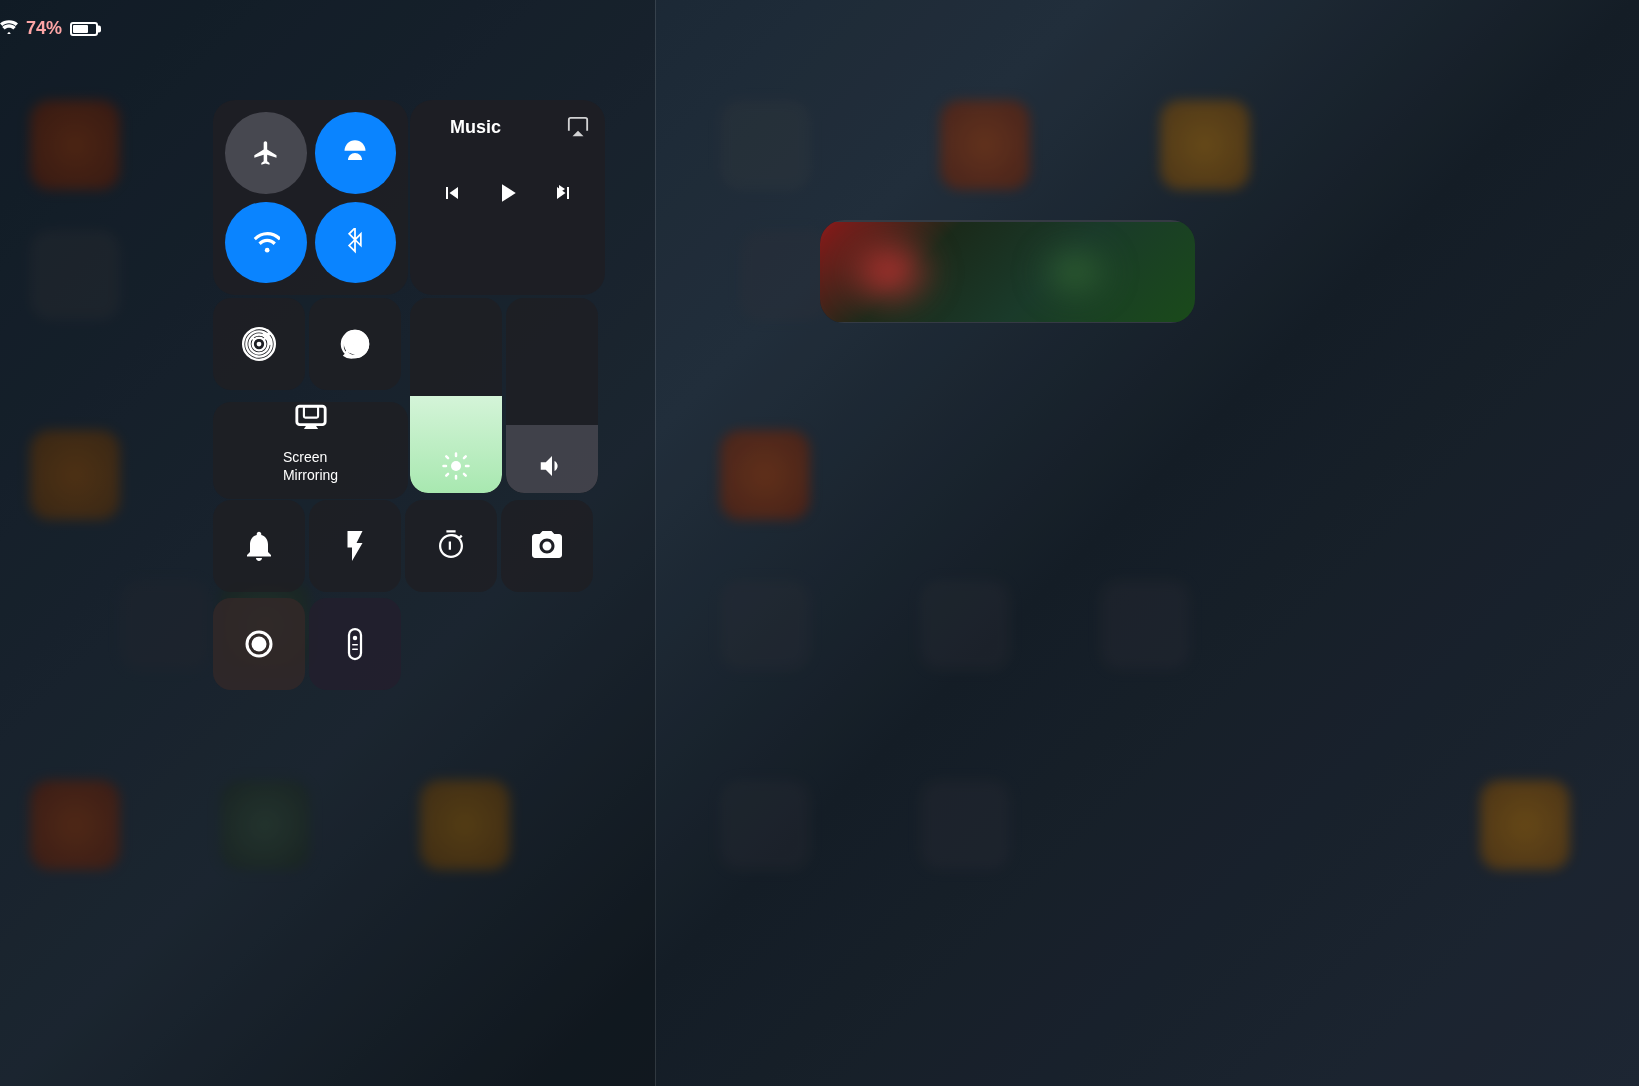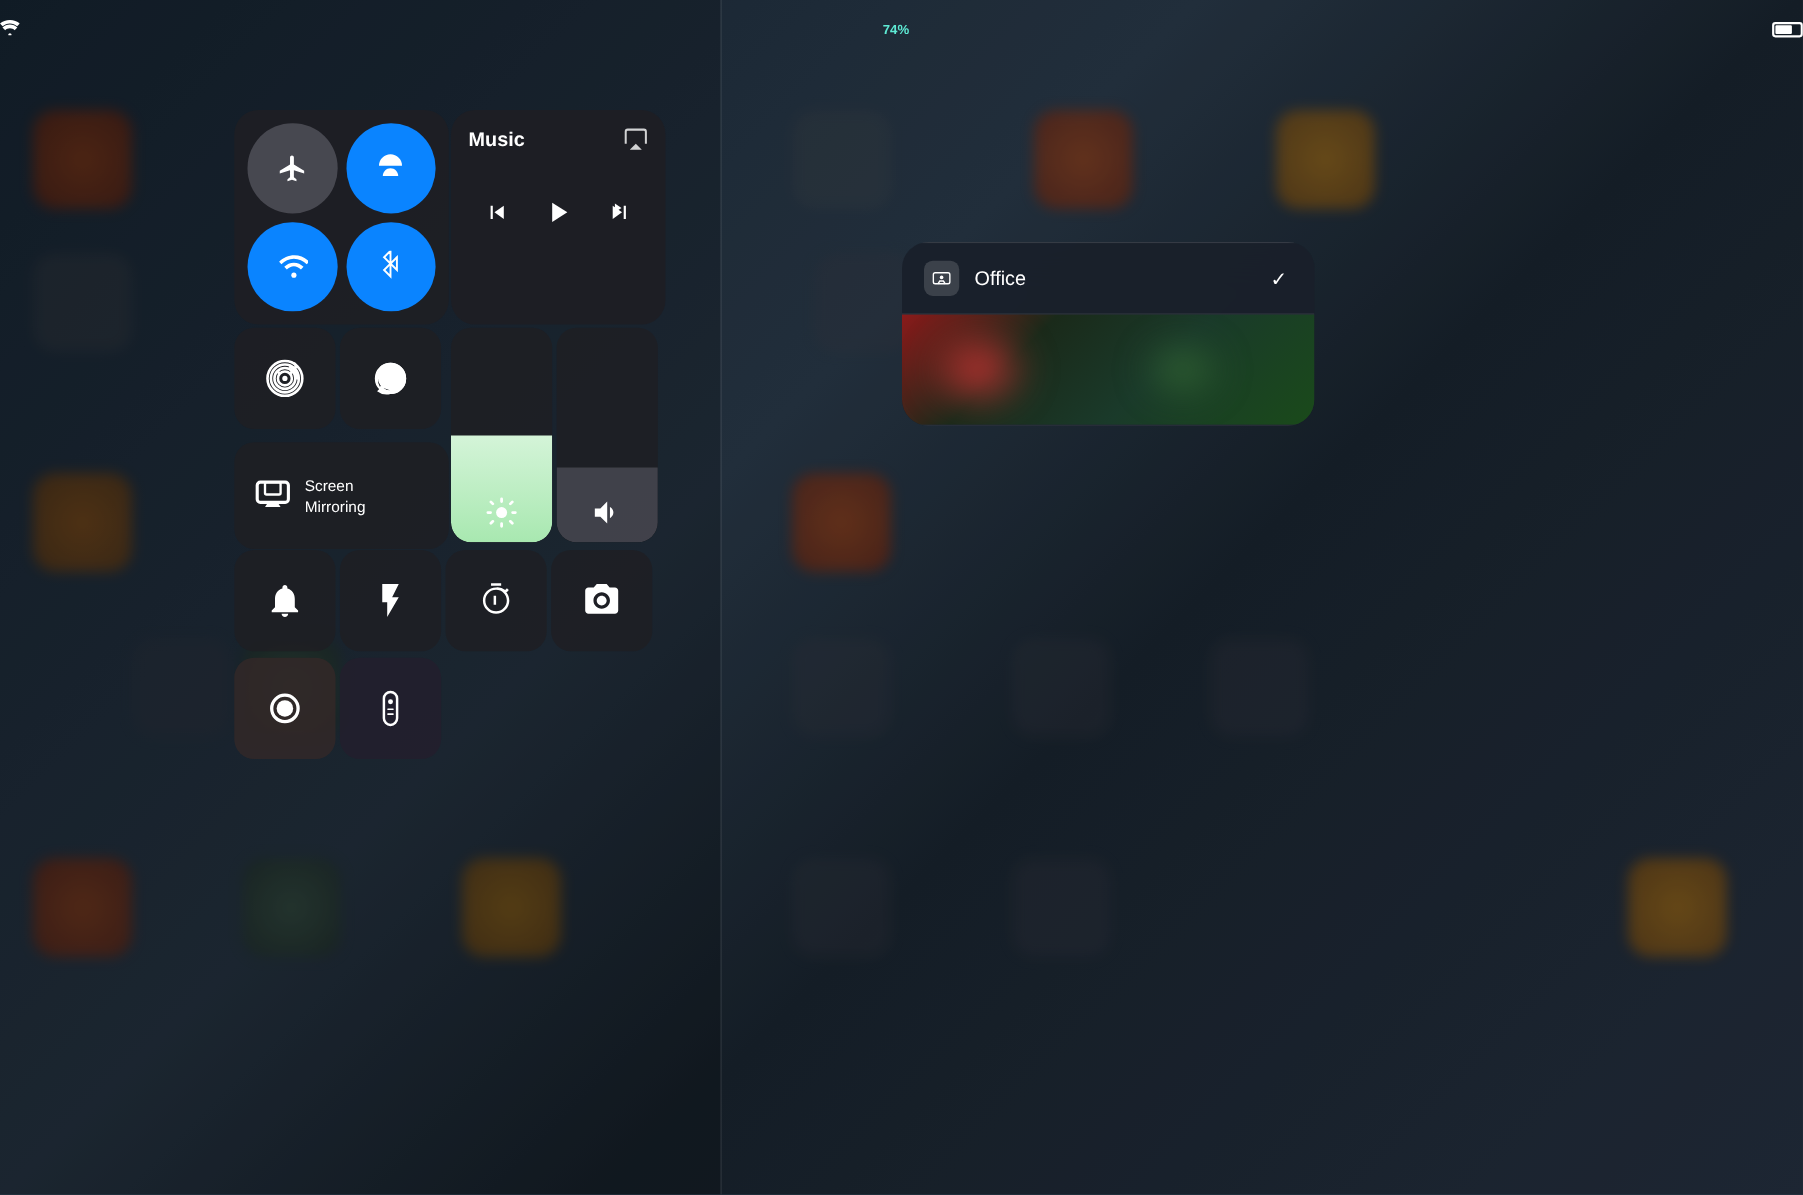"74%" .status-bar { color: #5eead4 -> #fca5a5; font-size: 12px -> 18px; justify-content: space-between -> flex-start }
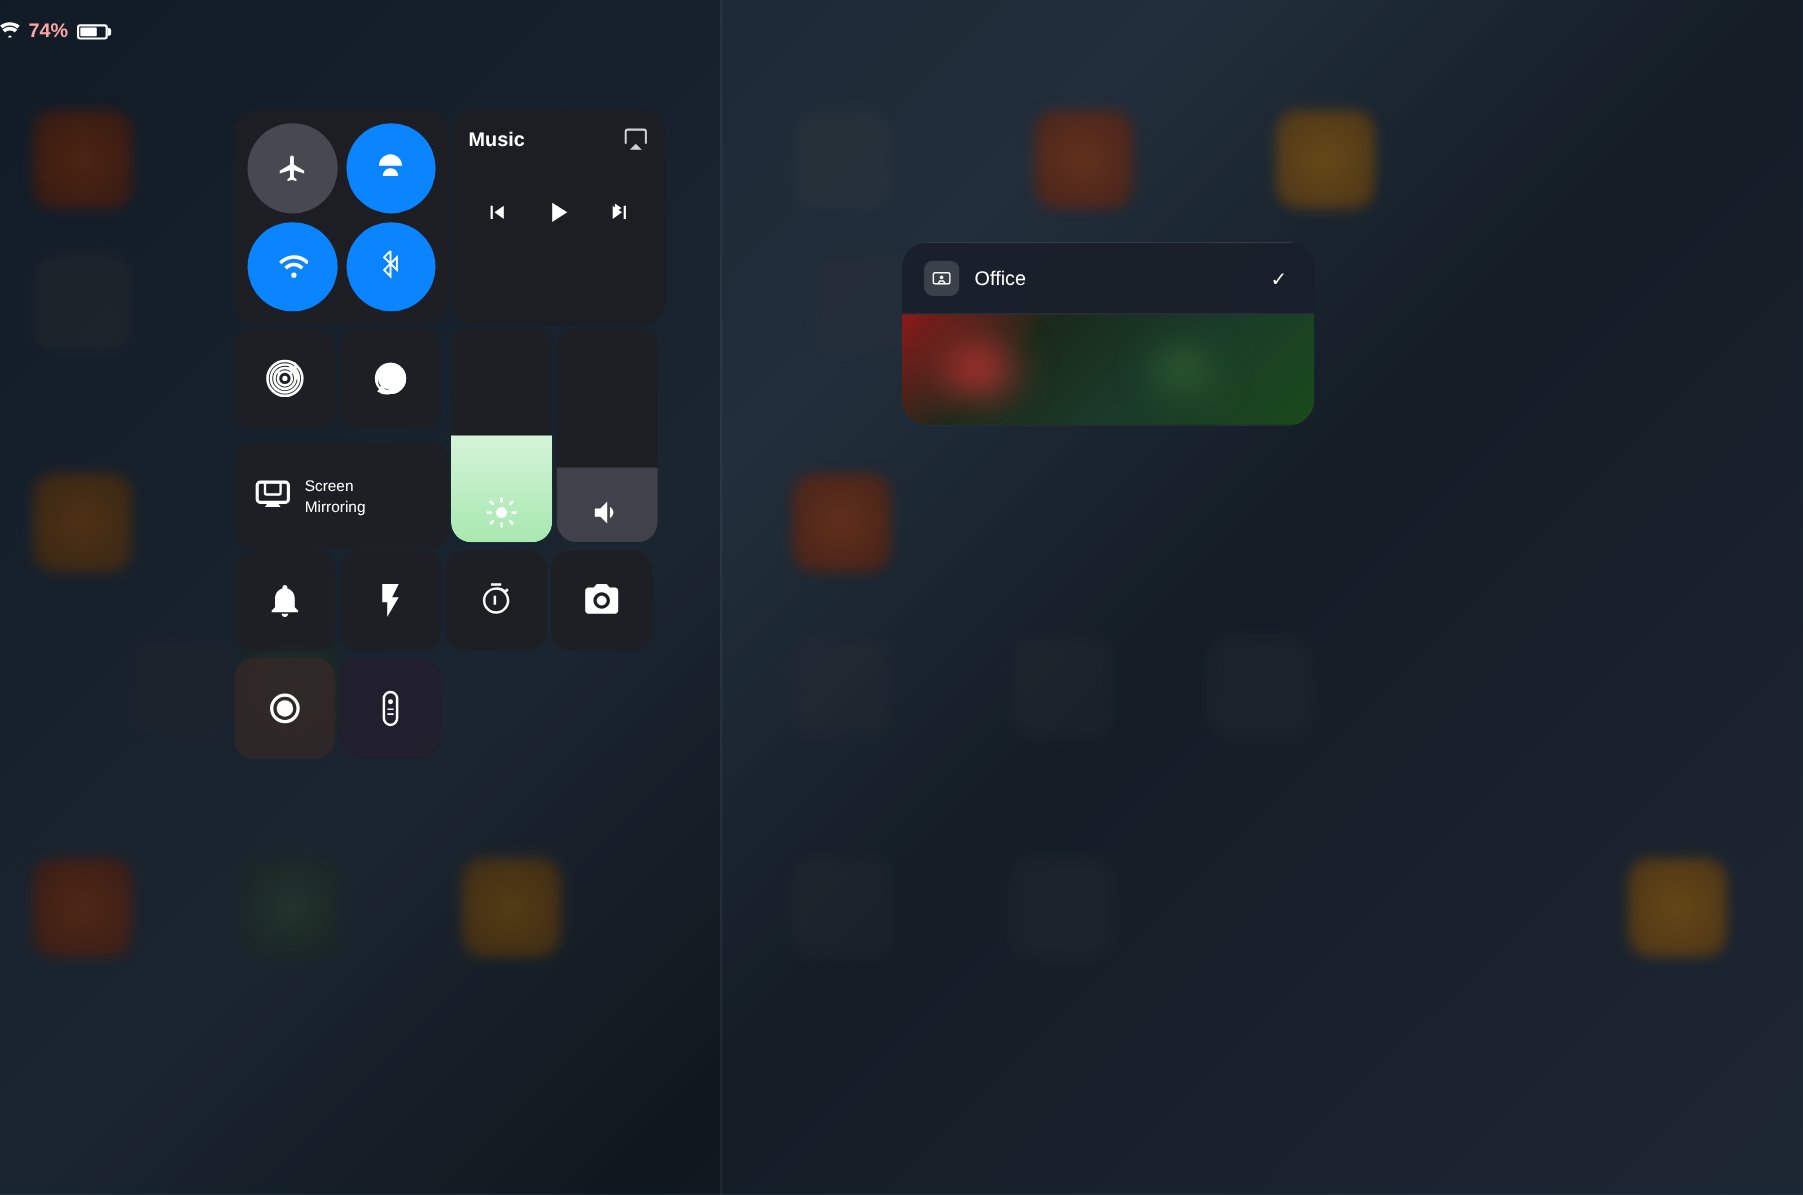"Music" .music-header { margin-left: none -> 24px }
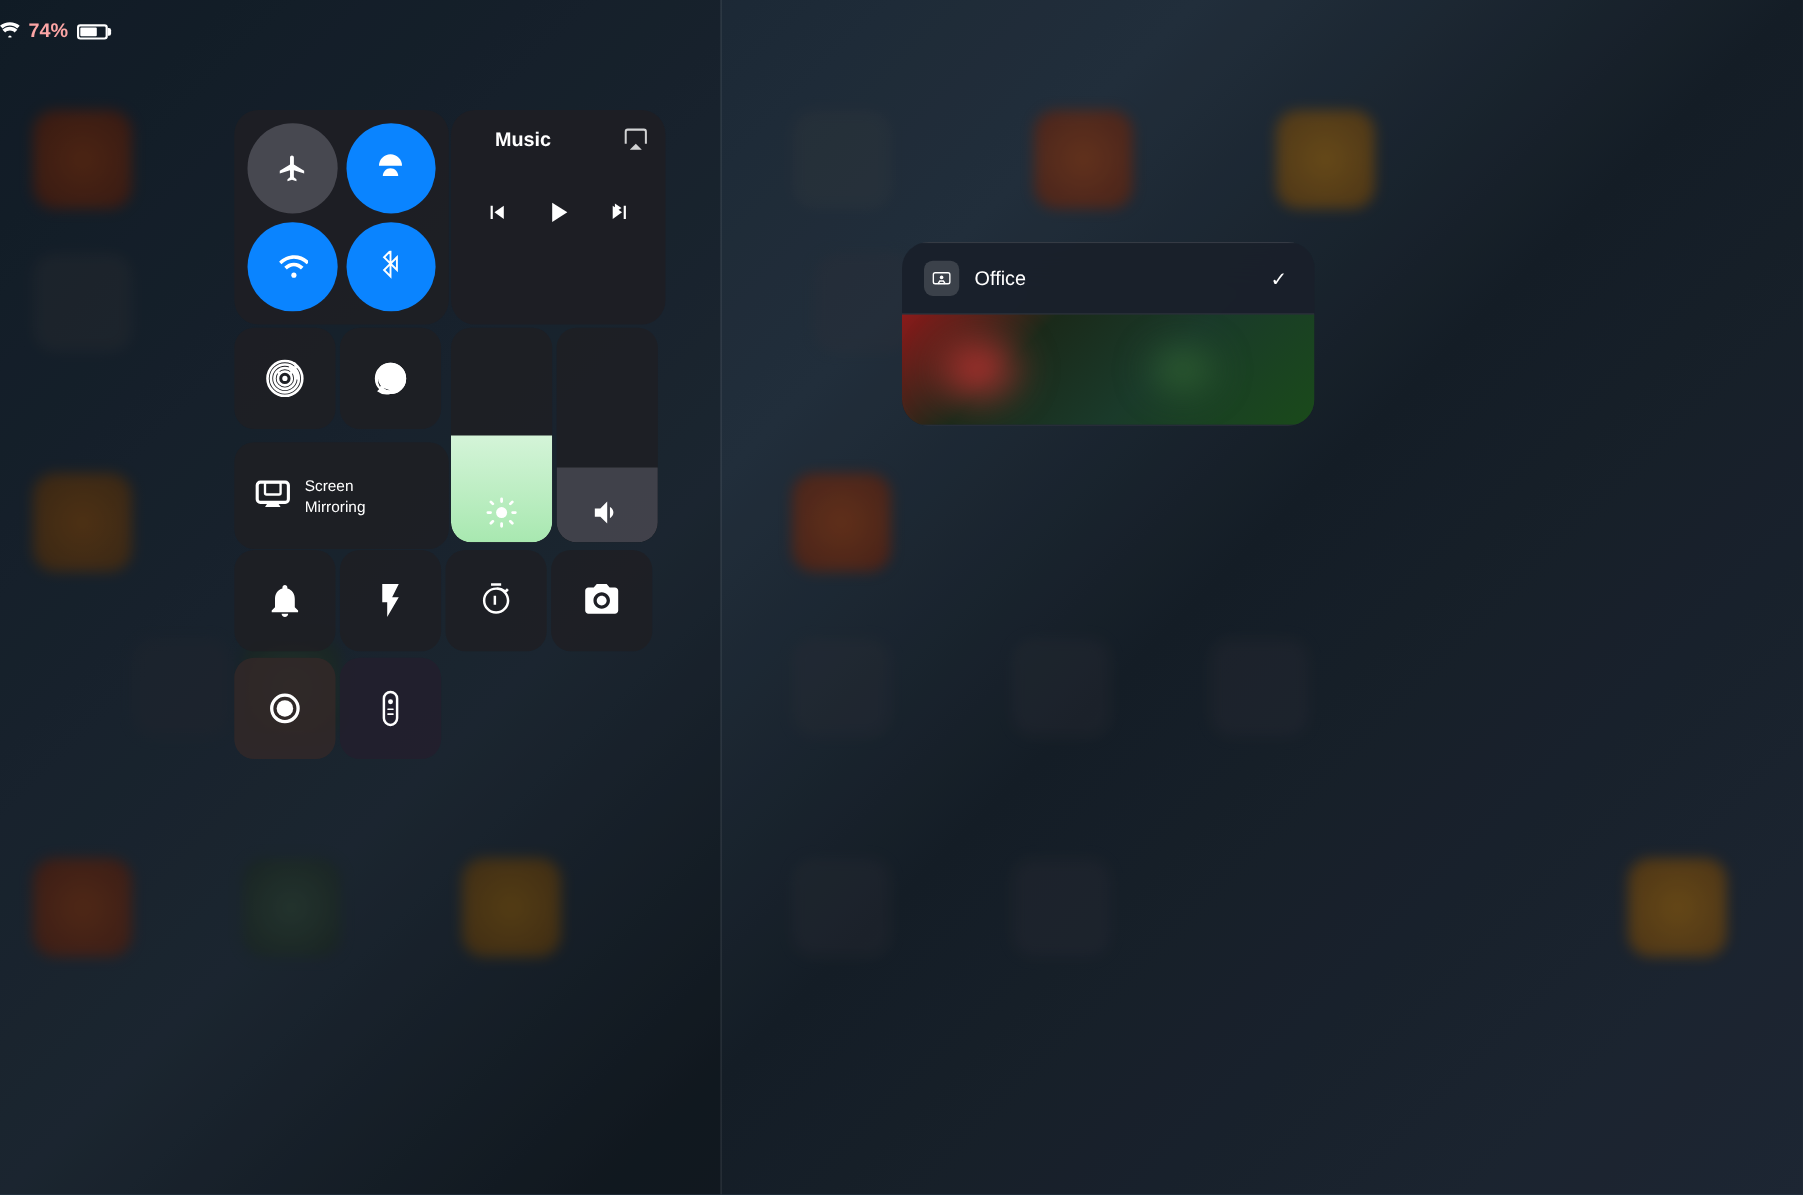"Office" div.popup-device-row { html: <div> <div> <svg> <rect></rect> <path></path> <circle></circle> </svg> </div> <span>Office</span> <span>✓</span> </div> -> none }
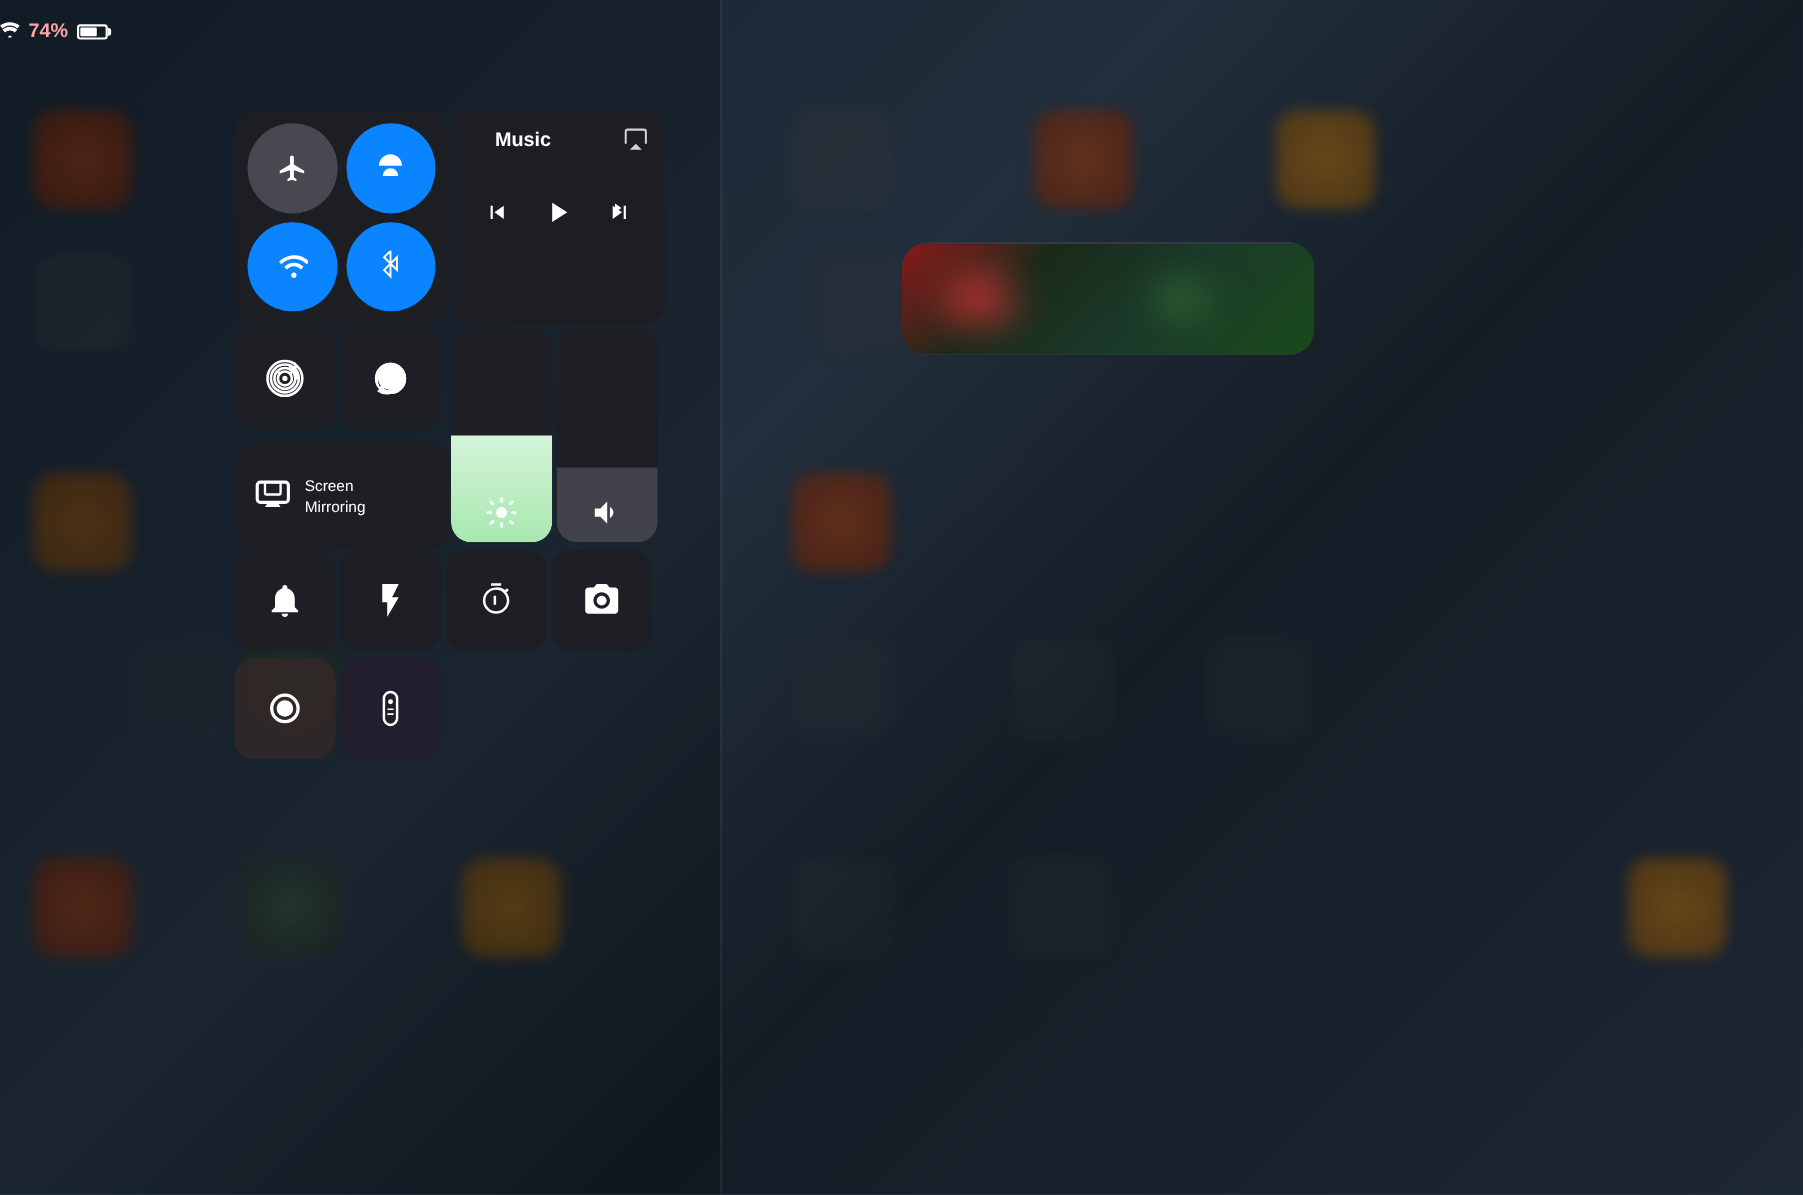"Screen" .screen-mirror-btn { flex-direction: none -> column }
